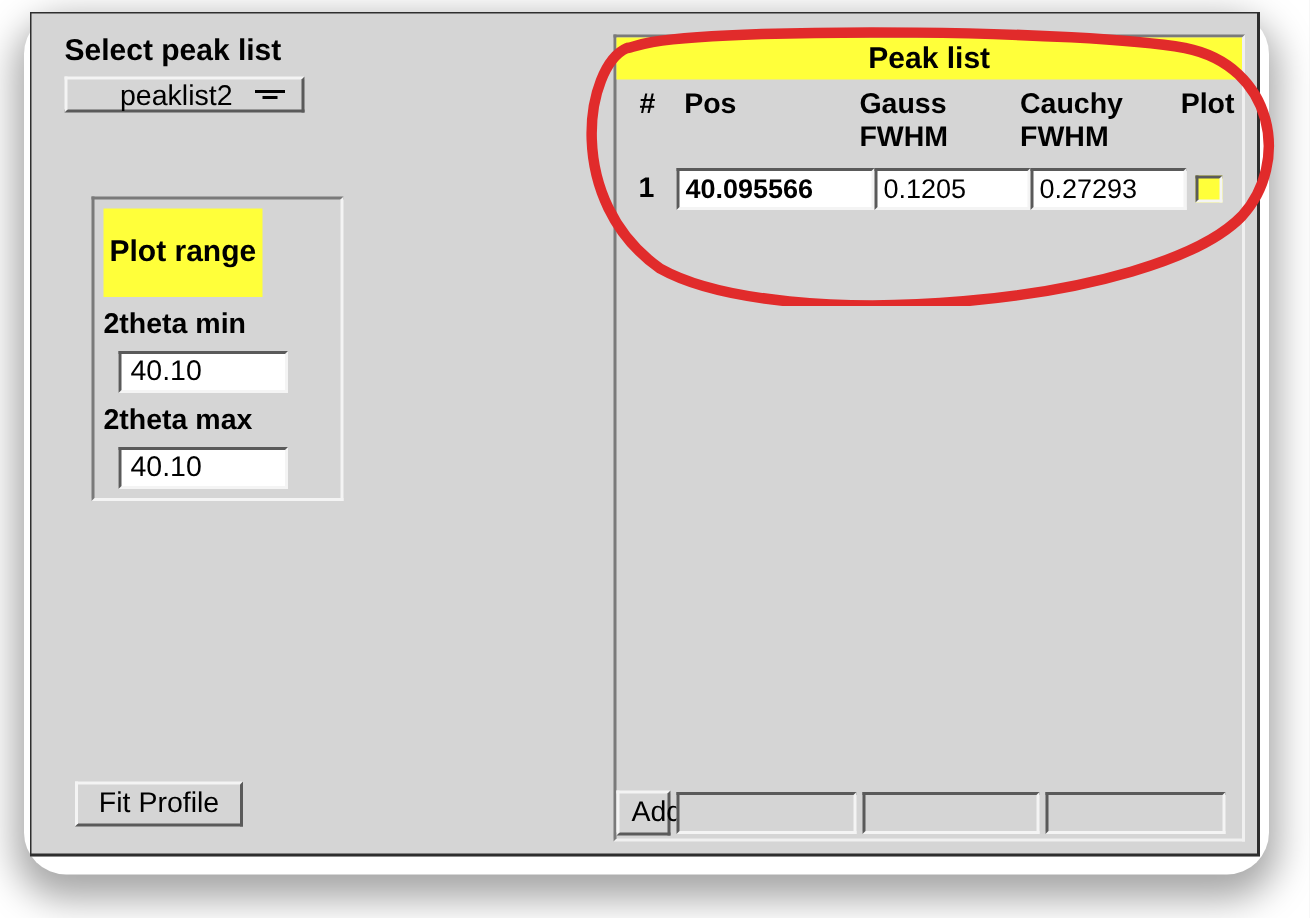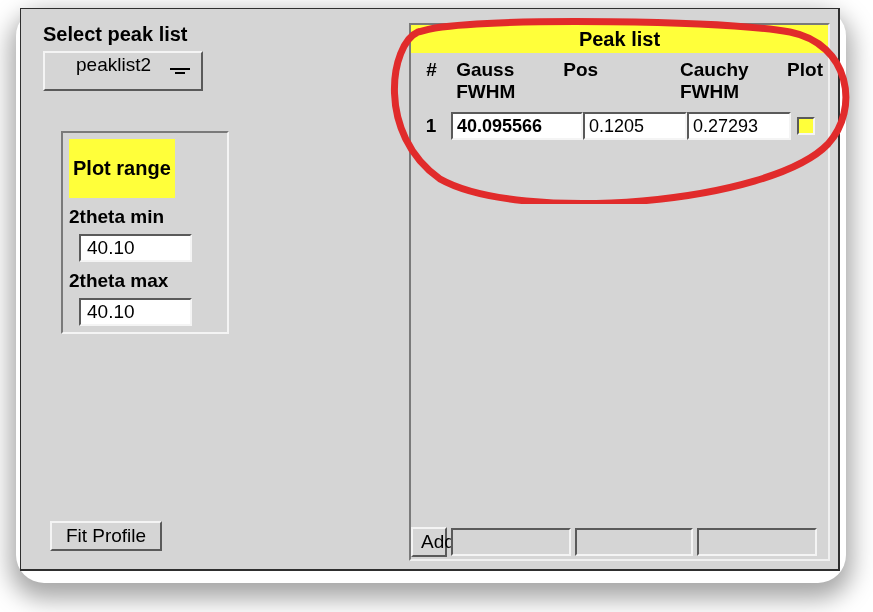"peaklist2" .select-btn { height: 40px -> 24px; padding: 0 50px 0 12px -> 0 23px 0 12px; text-align: right -> center }
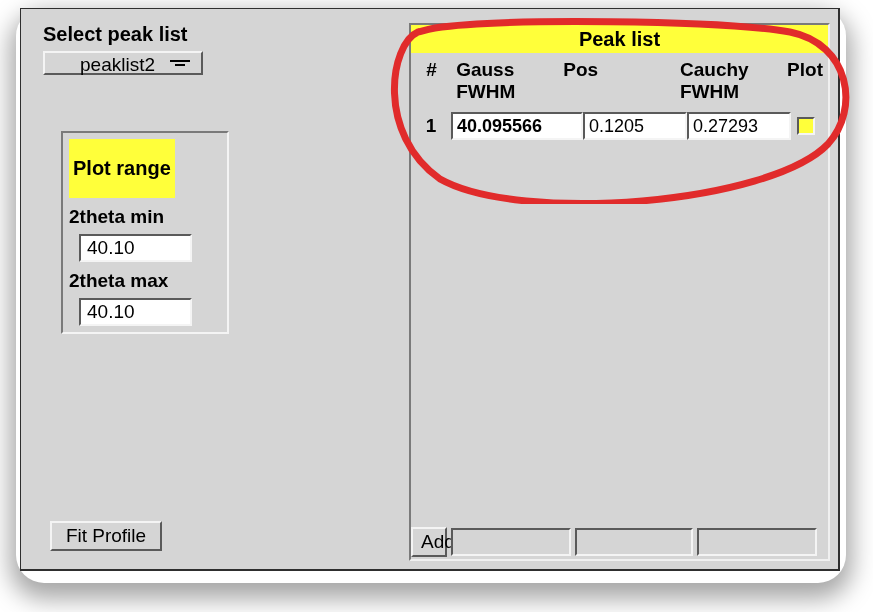"Gauss FWHM" div.th { order: before "Pos" -> after "Pos" }
